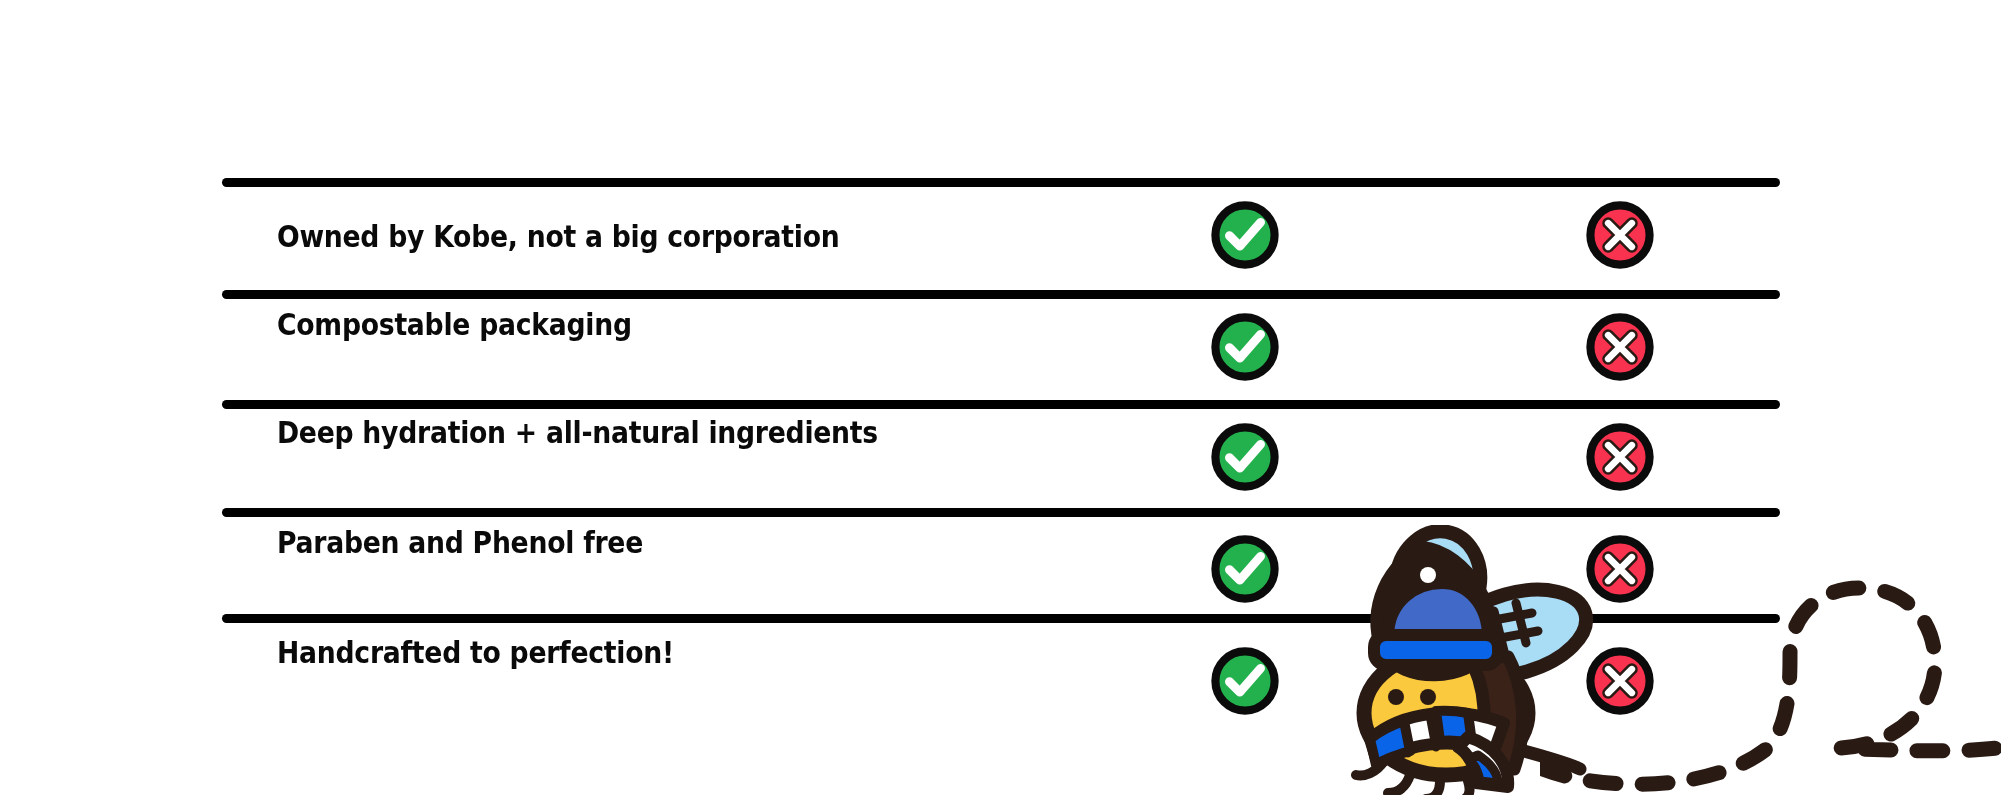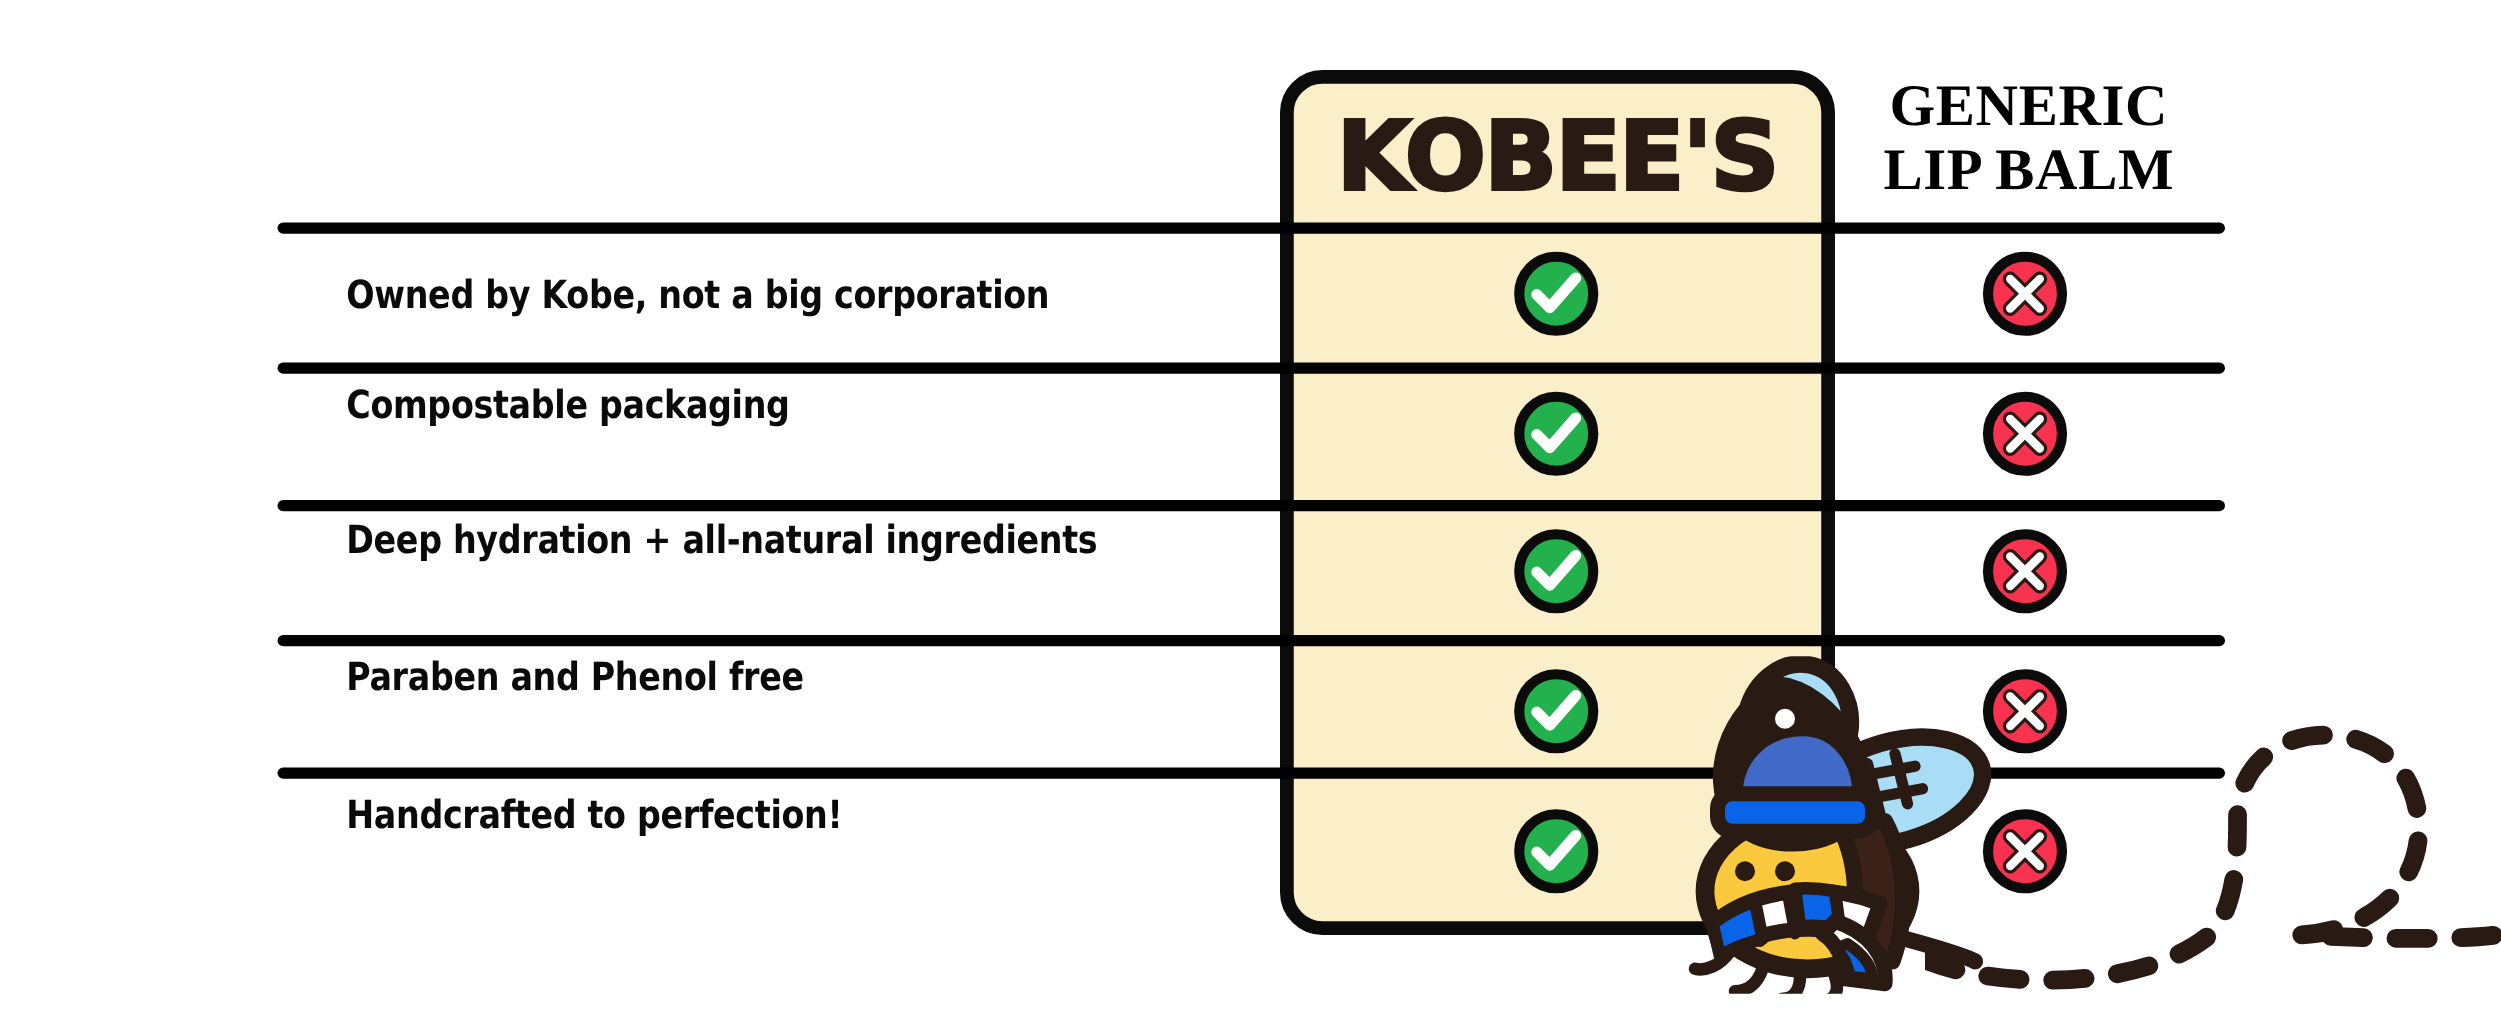"KOBEE'S" div.kobee-panel { html: <div> <div>KOBEE'S</div> </div> -> none }
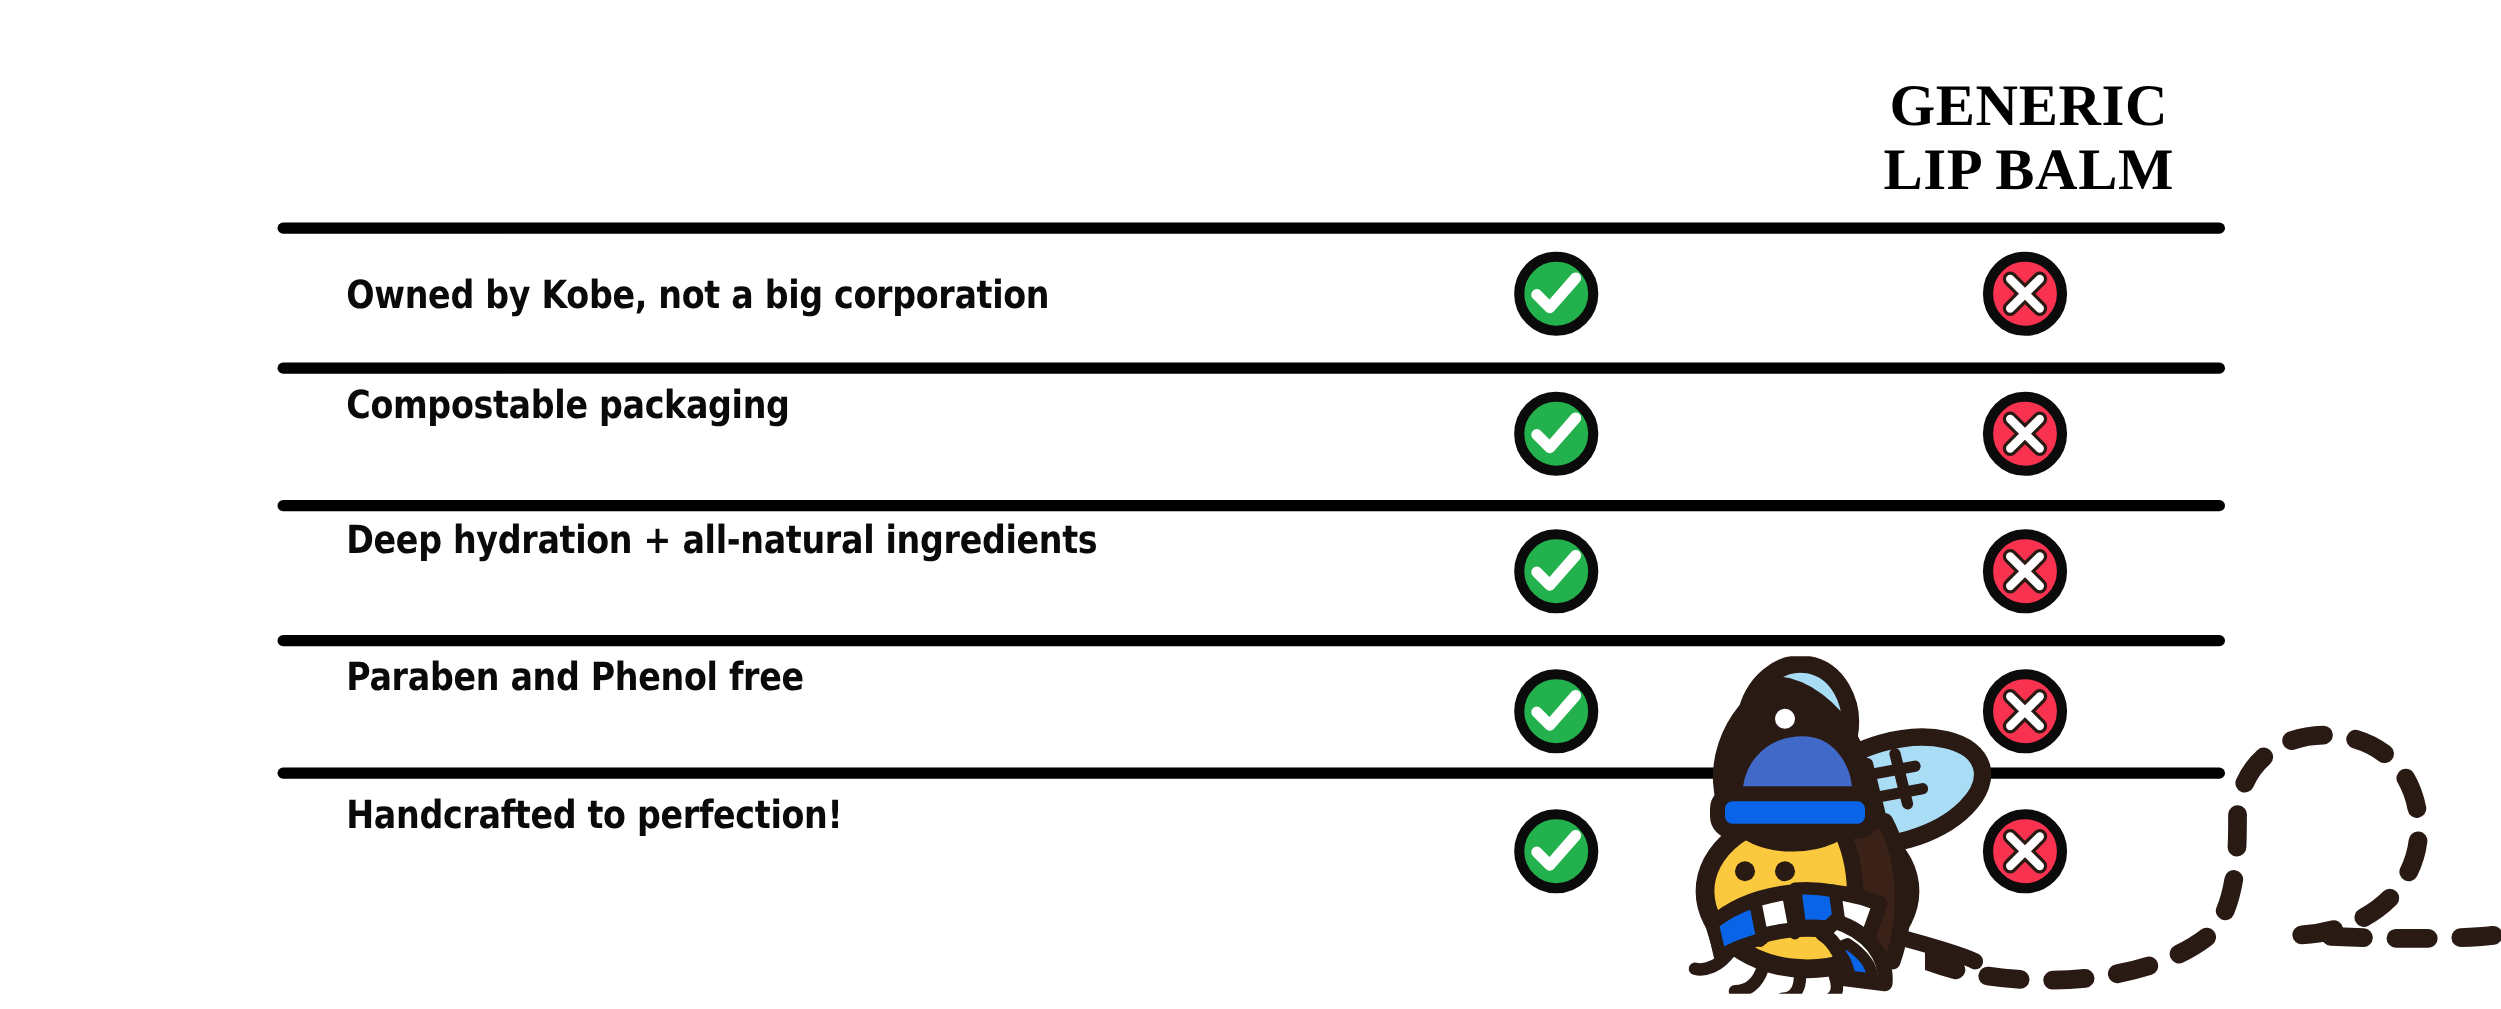"GENERIC" div.generic-head { html: <div> <span>GENERIC</span> <span>LIP BALM</span> </div> -> none }
